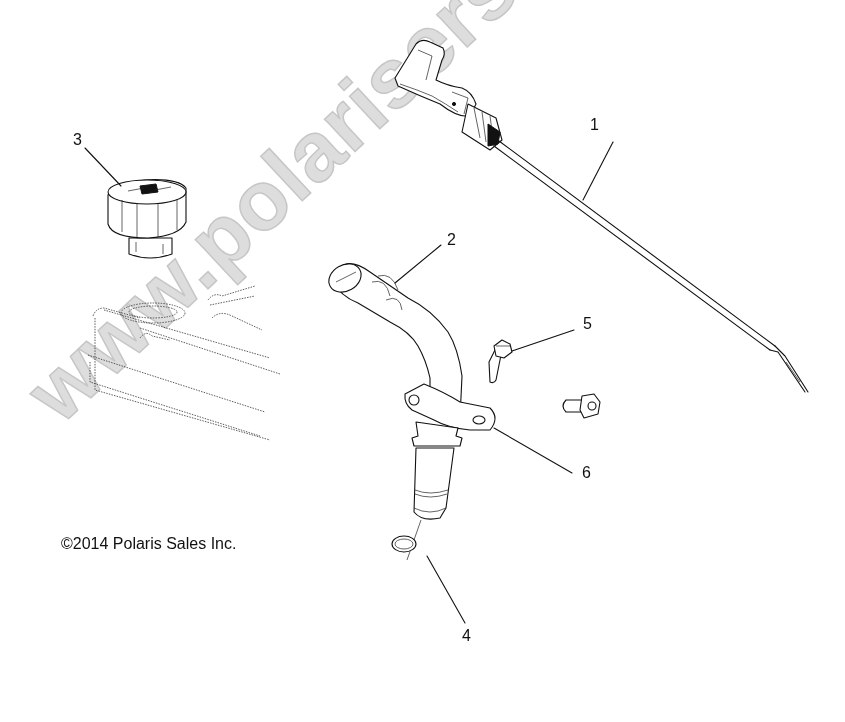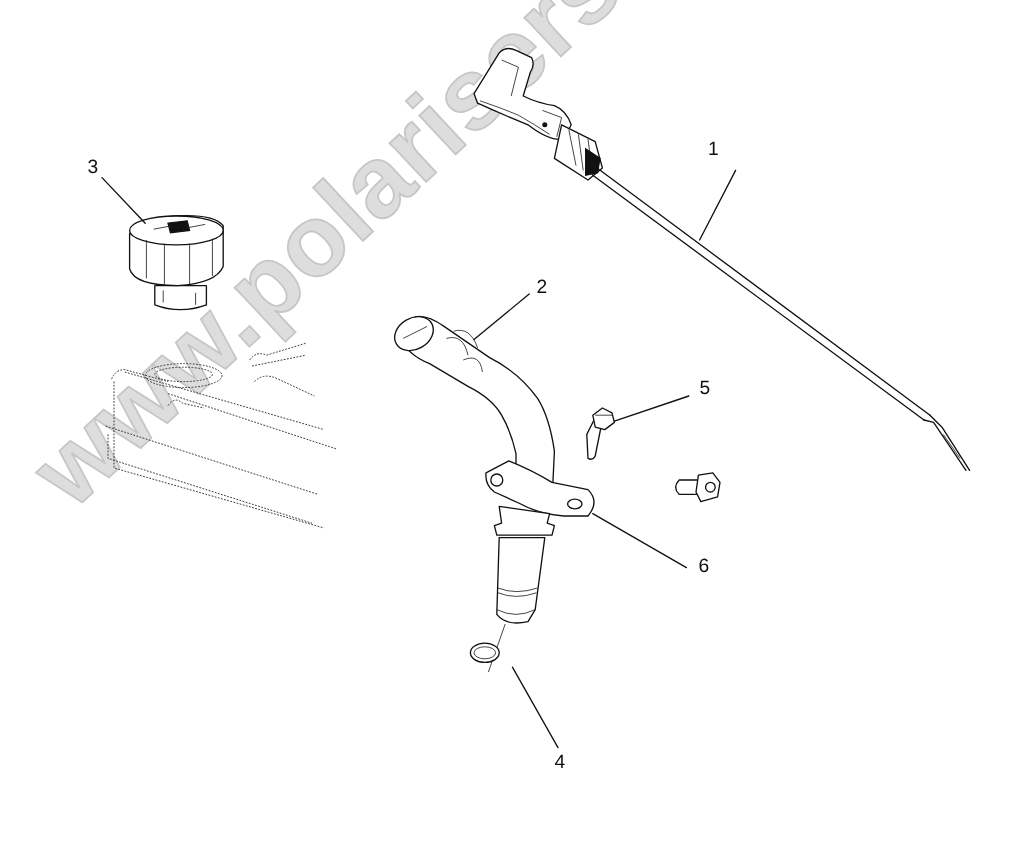"©2014 Polaris Sales Inc." div.copyright { html: none -> <div>©2014 Polaris Sales Inc.</div> }
